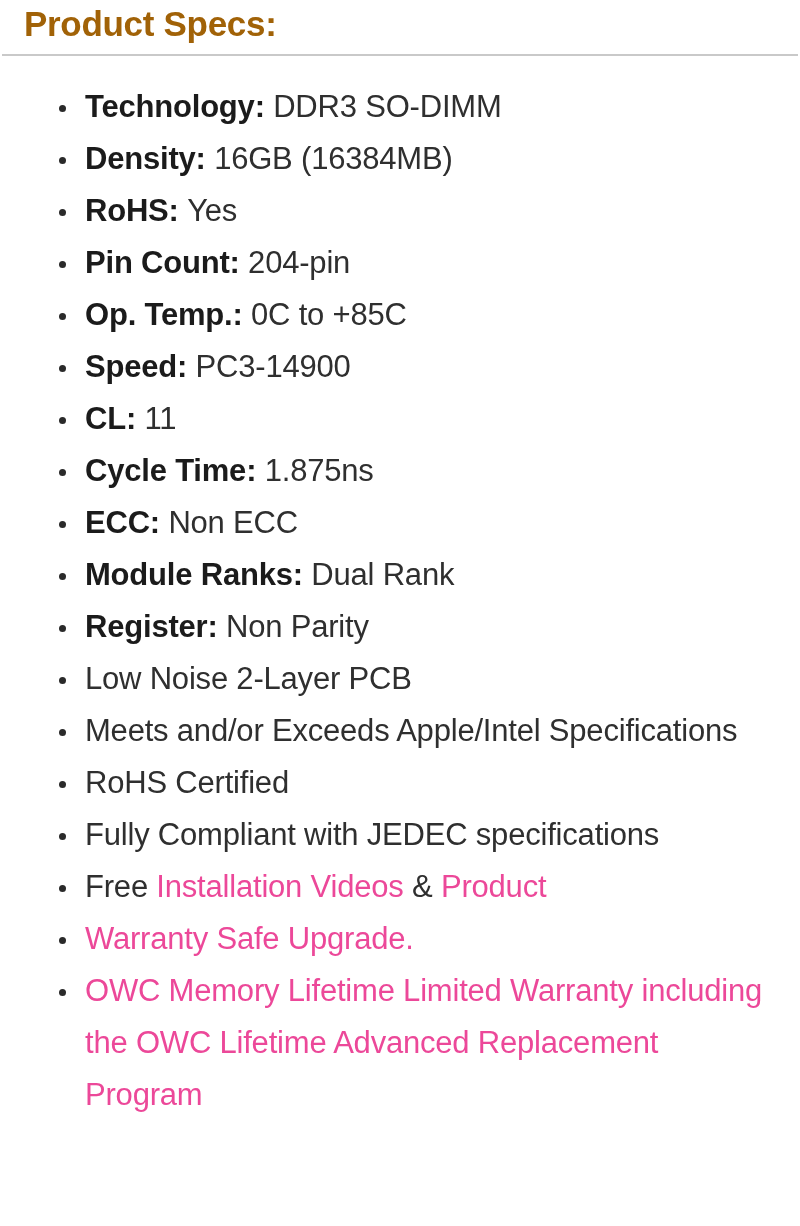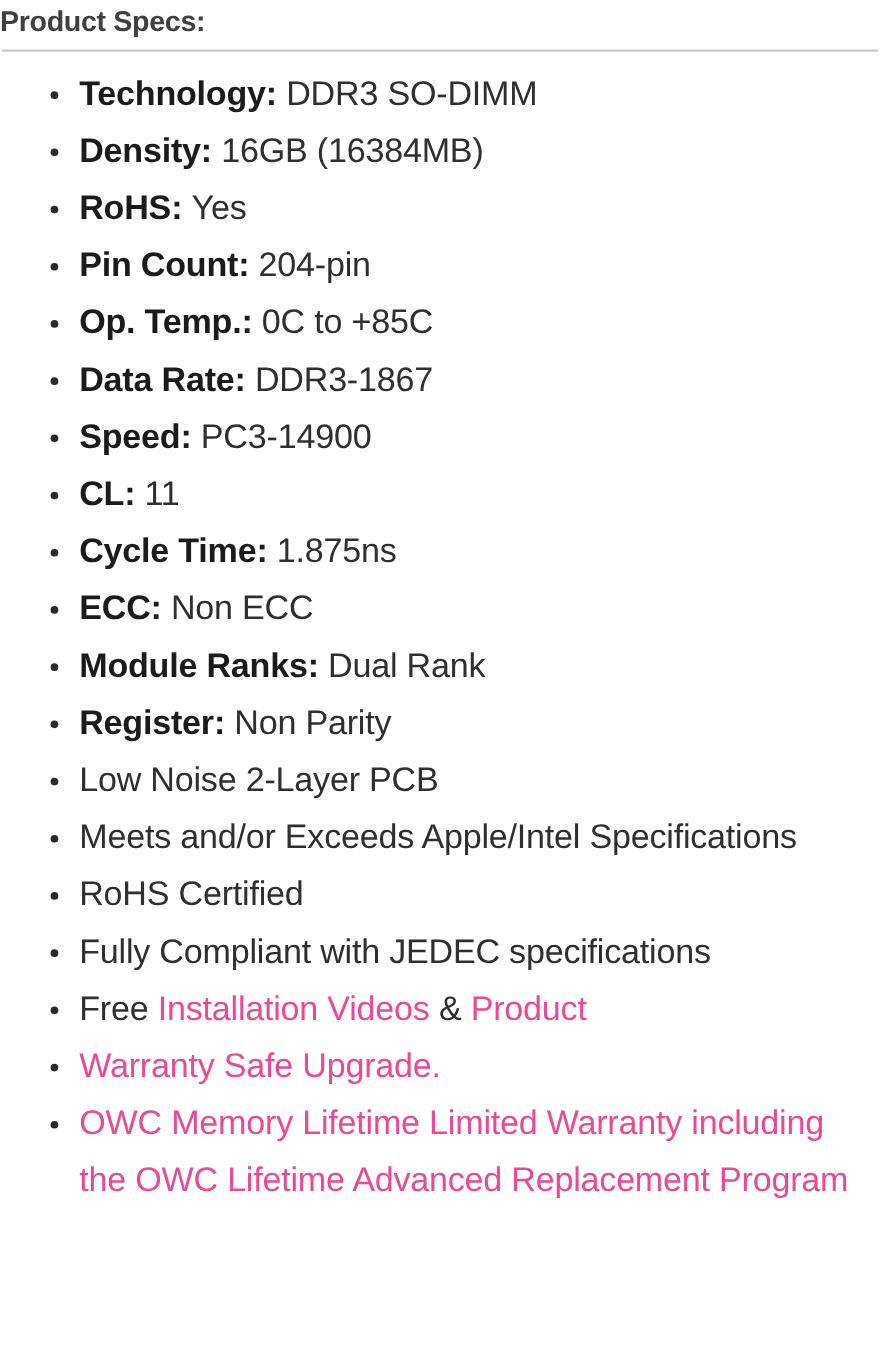"Product Specs:" .spec-title { color: #404040 -> #a16207; font-size: 26px -> 35px; padding: 4px 0 10px 0 -> 4px 0 10px 24px }
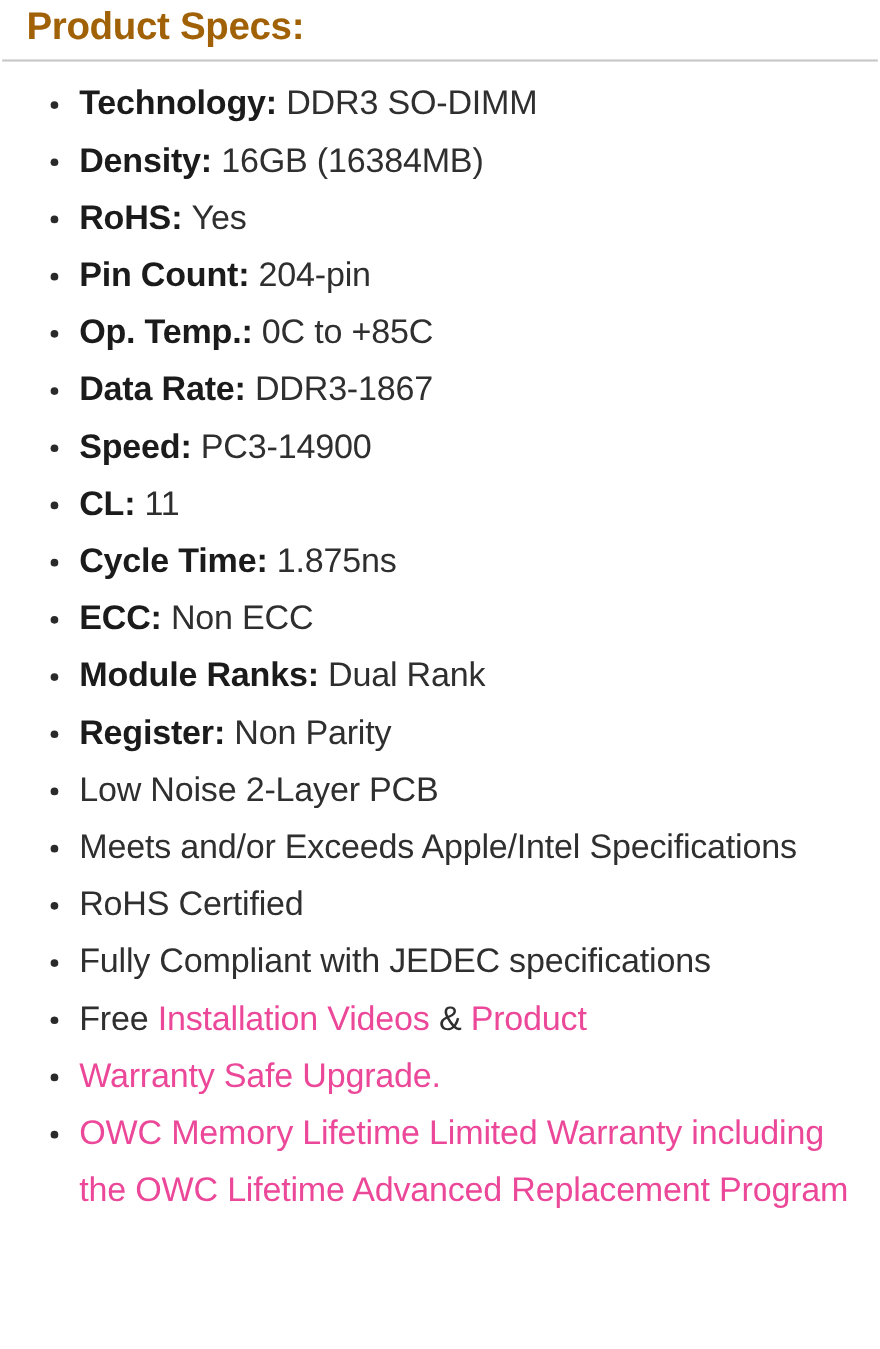"Technology: DDR3 SO-DIMM" ul.spec-list { margin: 4px -> 17px }
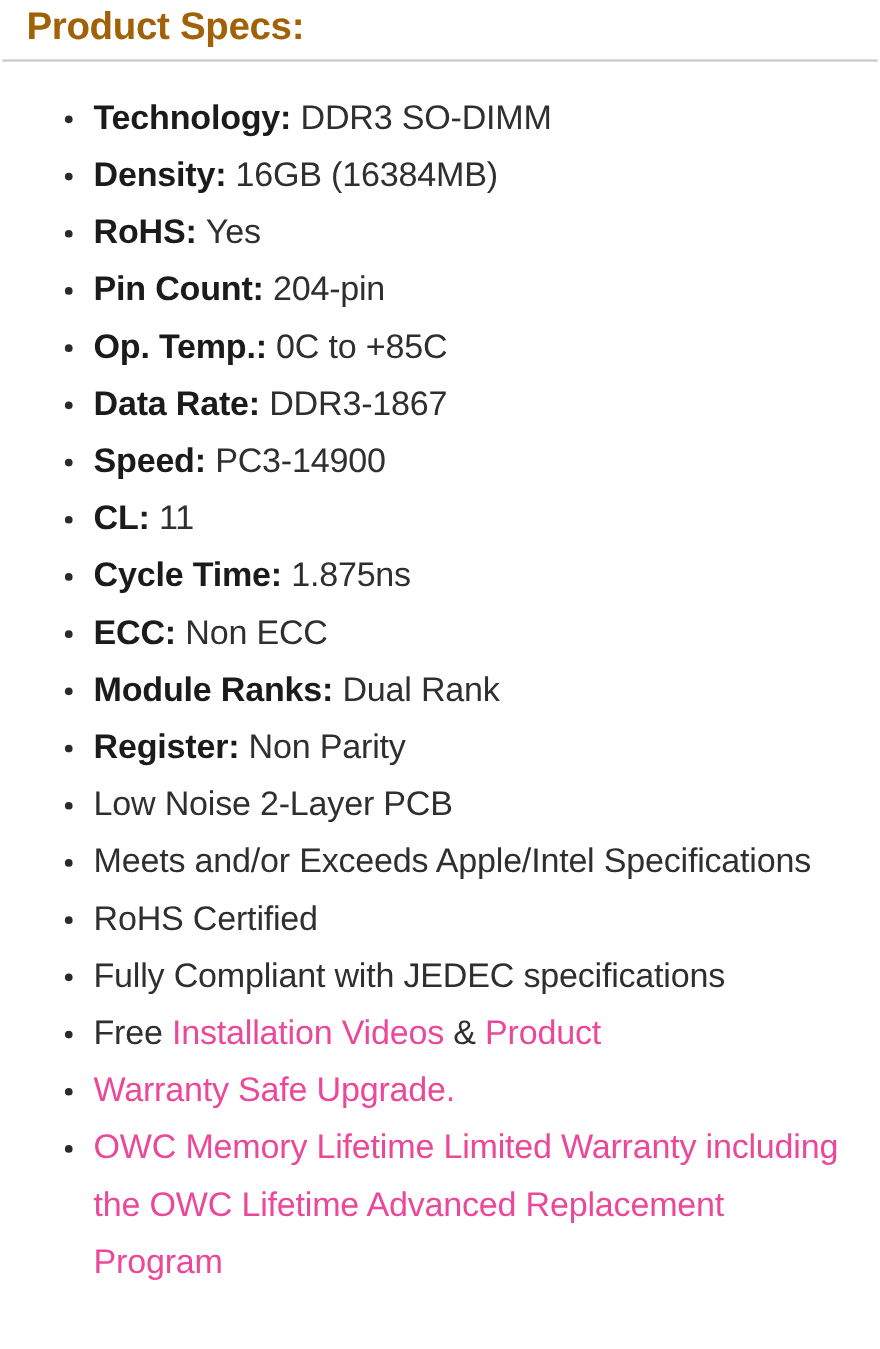"Data Rate: DDR3-1867" li { html: <li> <span></span> <span>Data Rate: </span> <span>DDR3-1867</span> </li> -> none }
